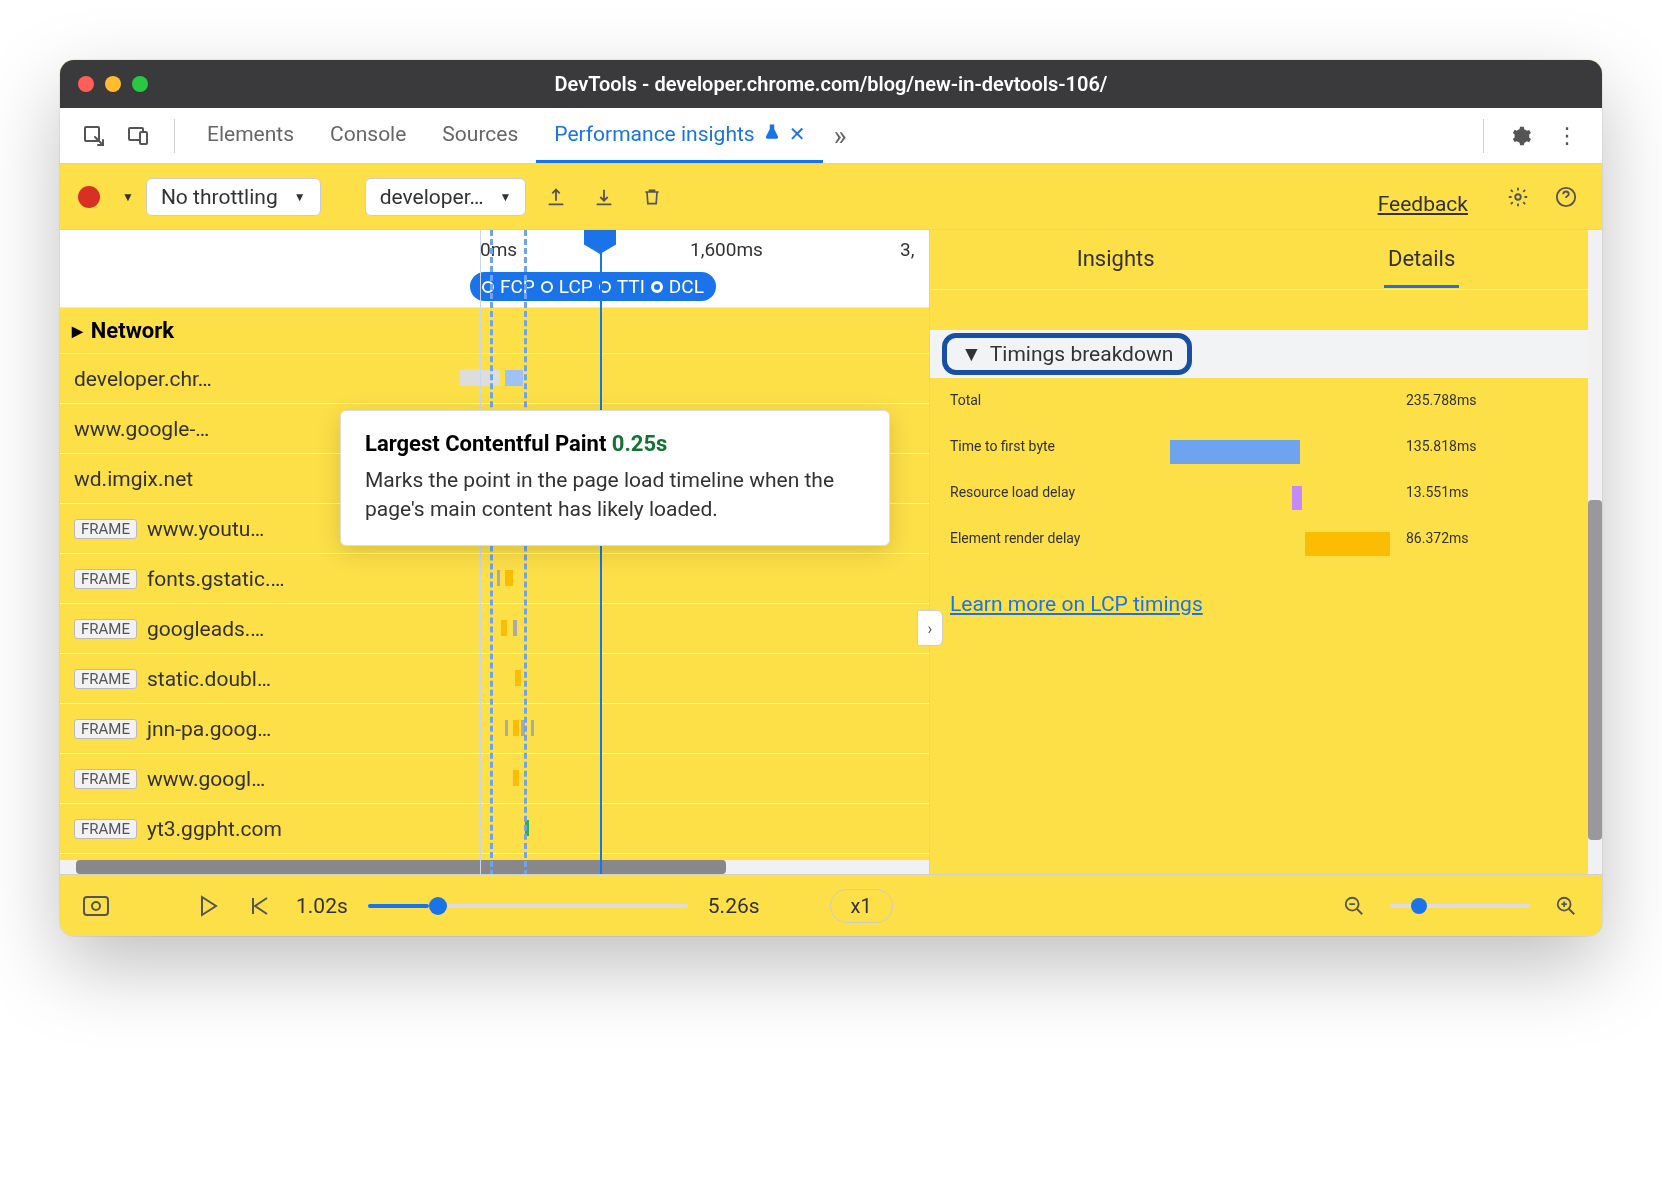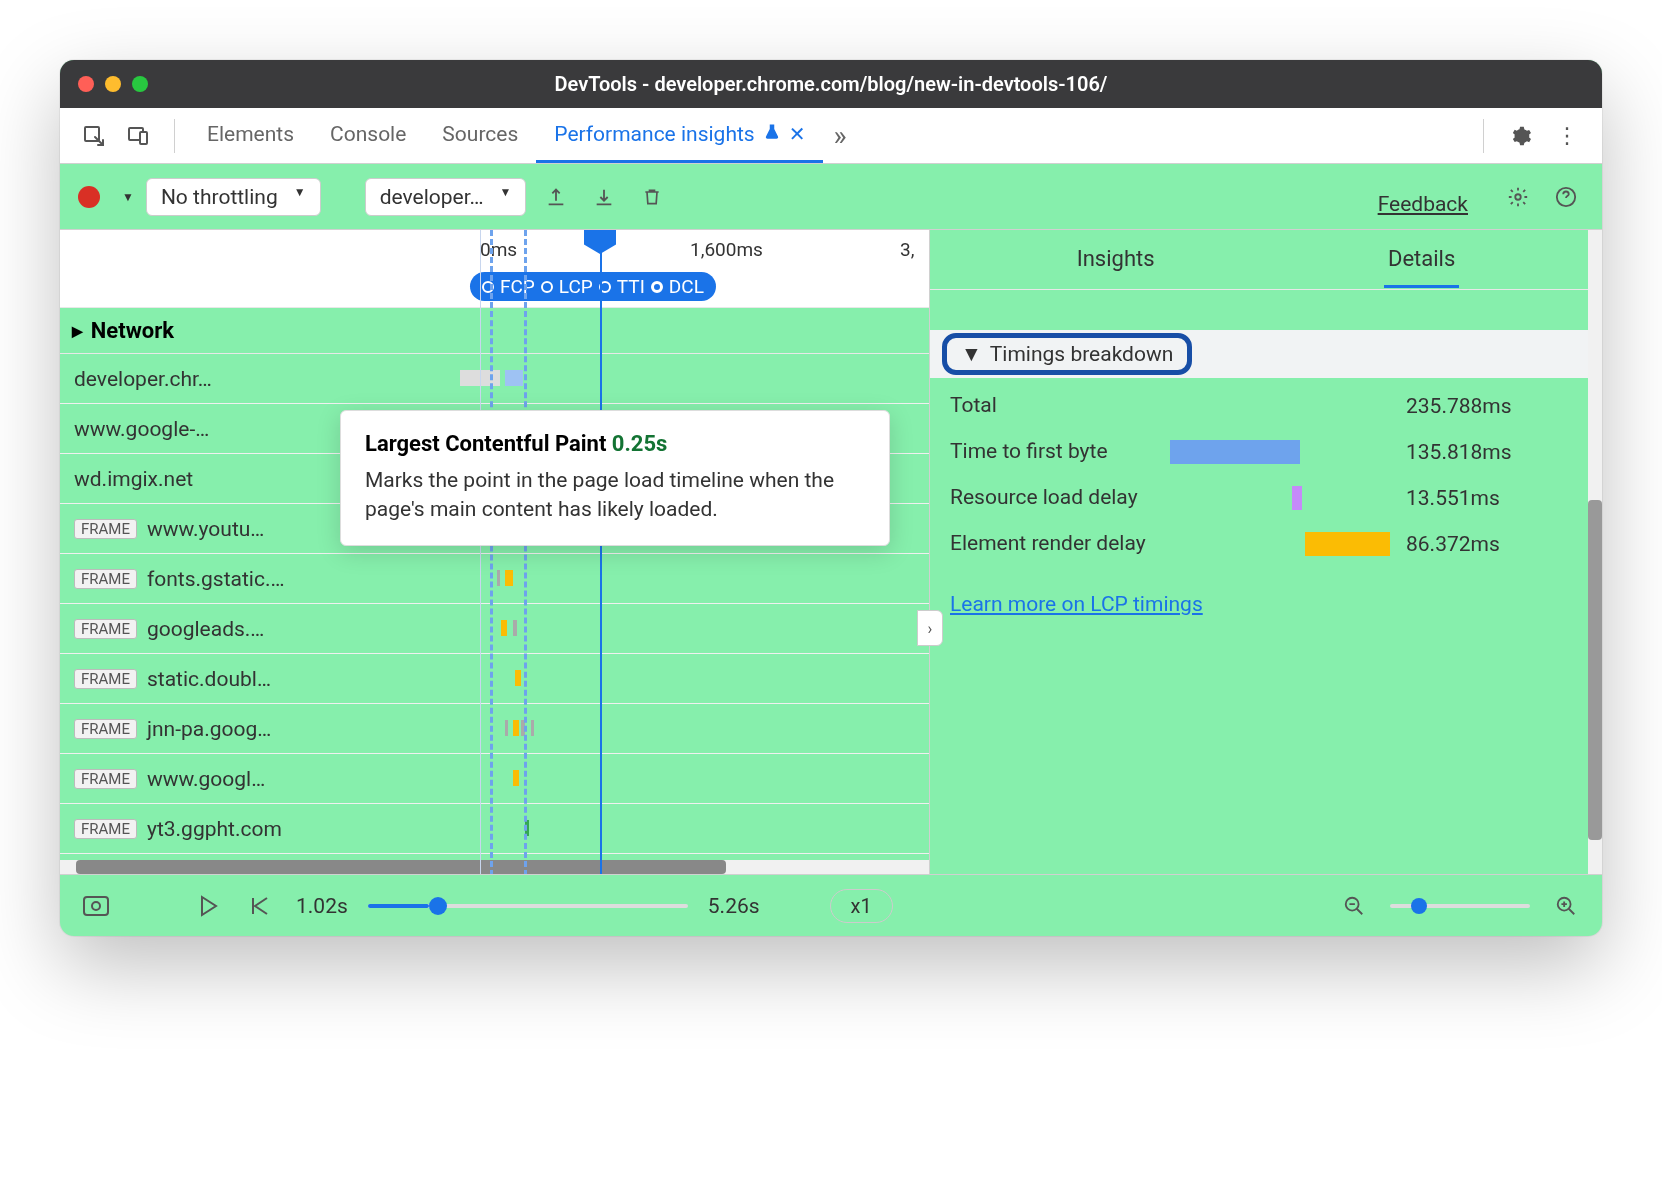"DevTools -" .window { background: #86efac -> #fde047 }
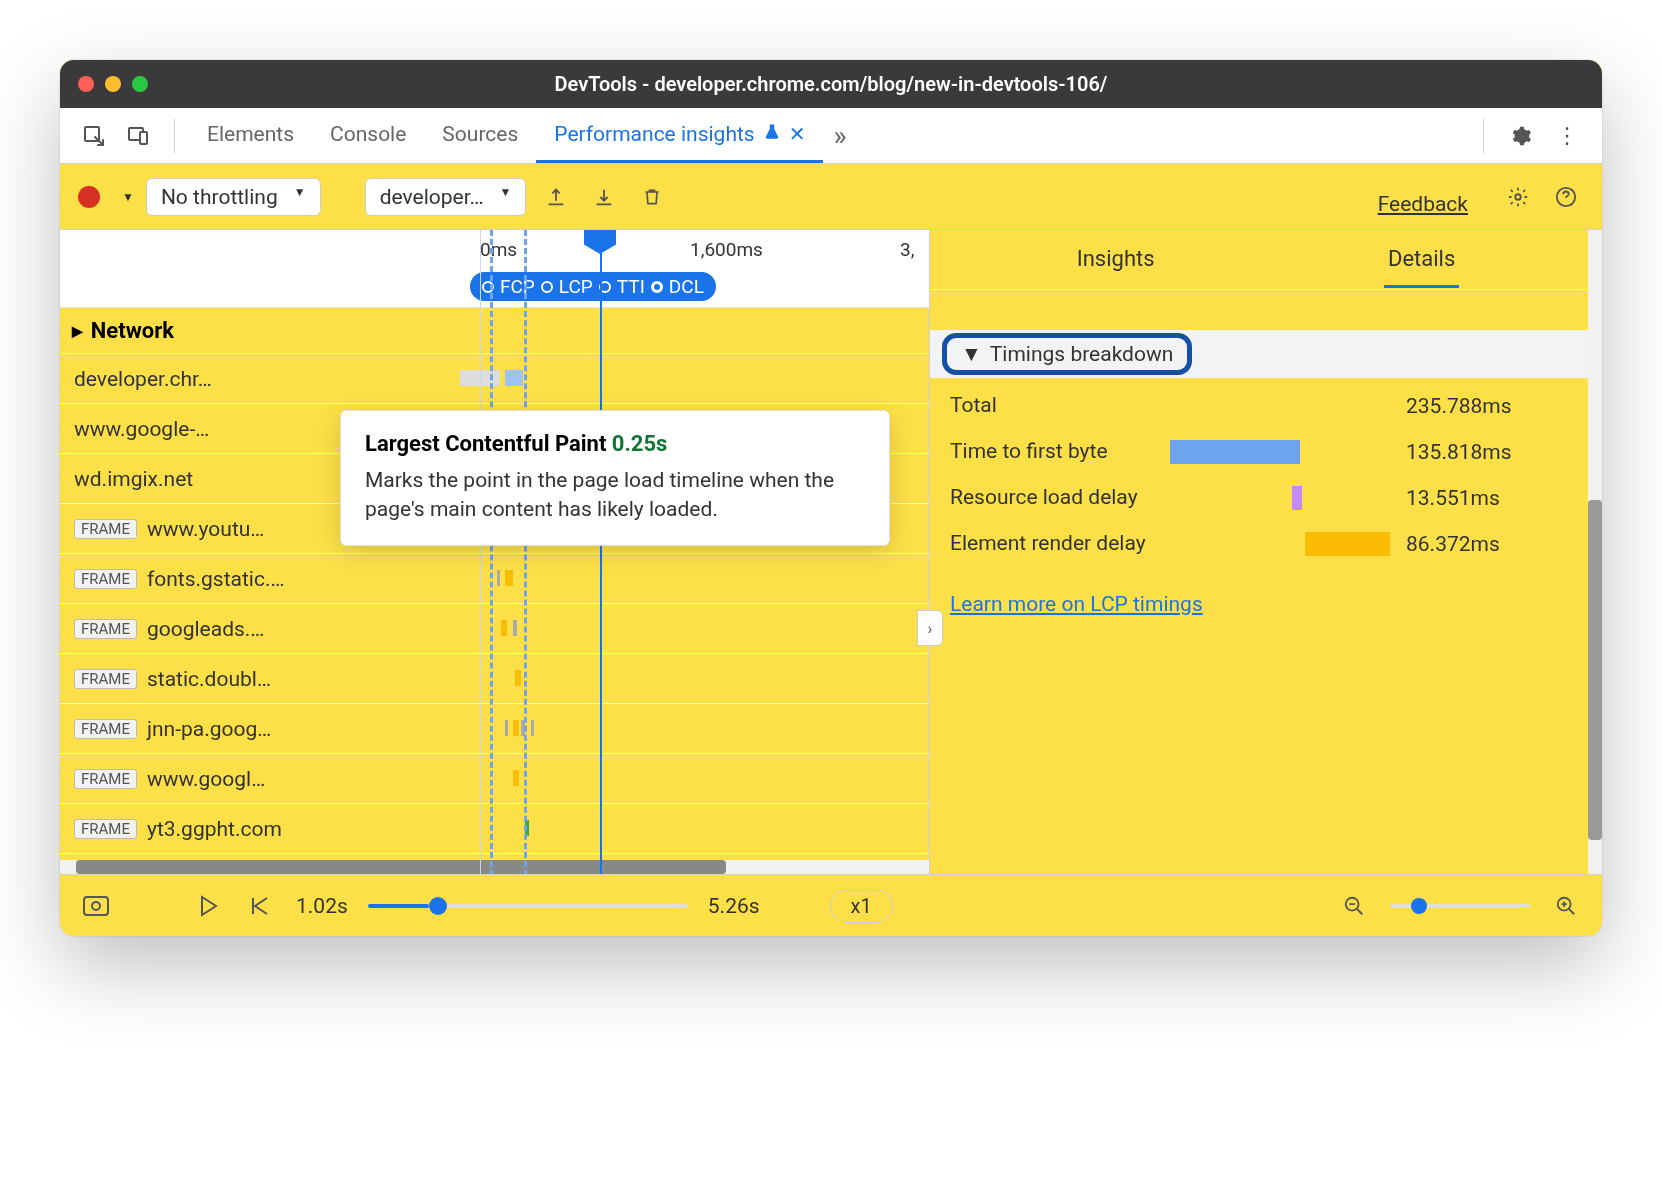"No throttling" .select { align-items: none -> center }
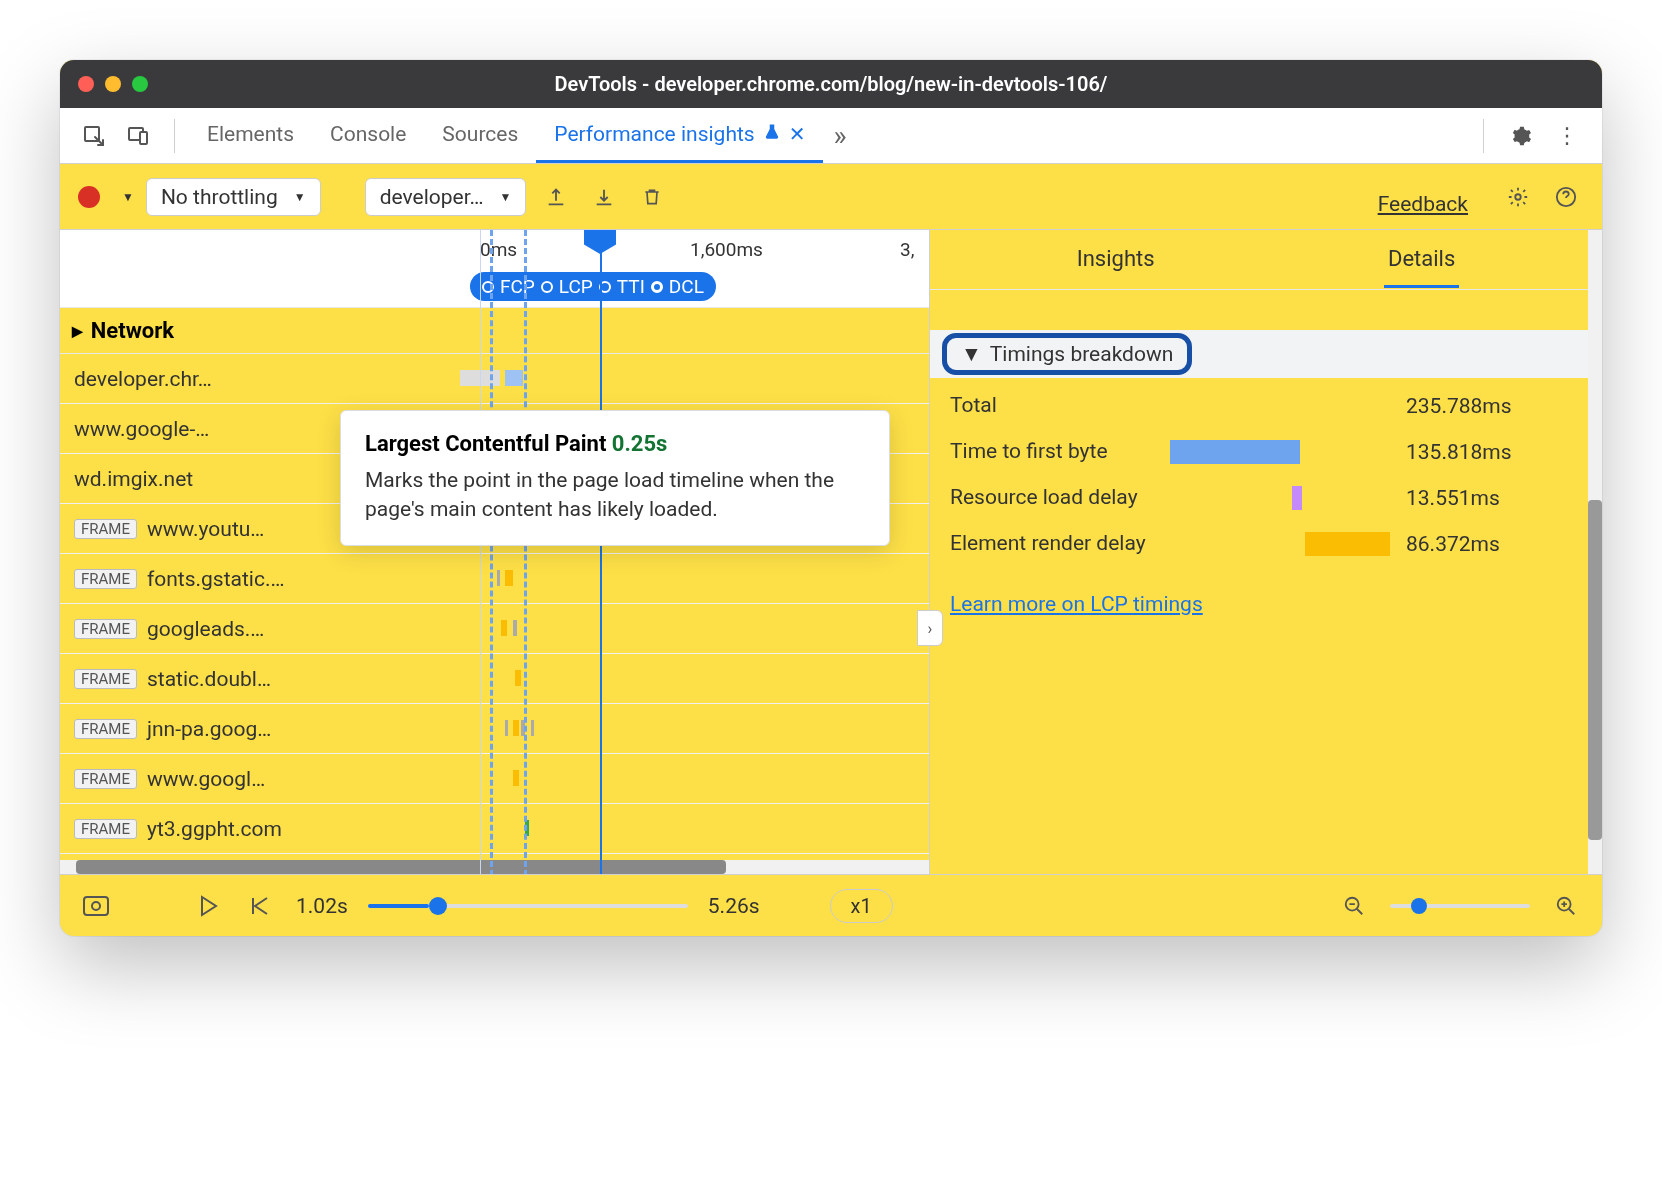"Total" .metric-row { align-items: center -> flex-start; font-size: 21px -> 14px }
